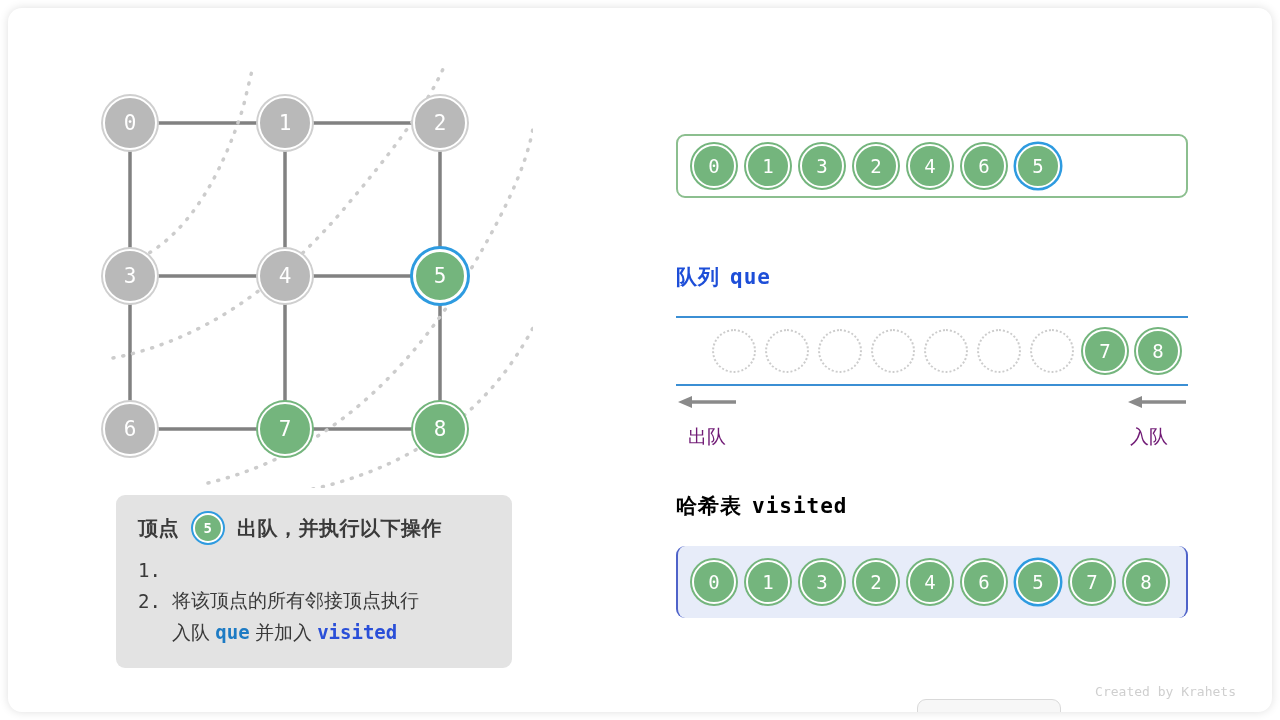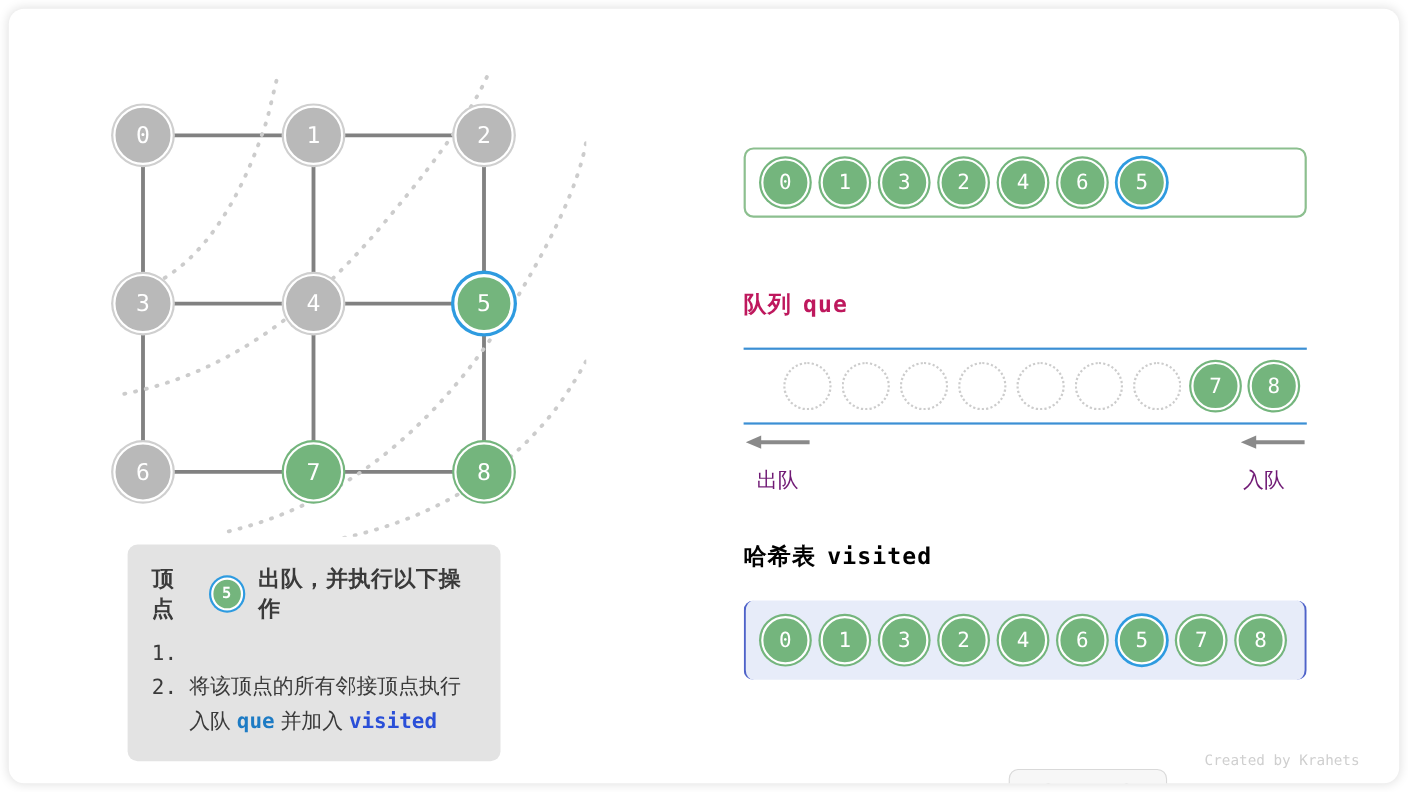"队列 que" div.panel-title { color: #be185d -> #1d4ed8 }
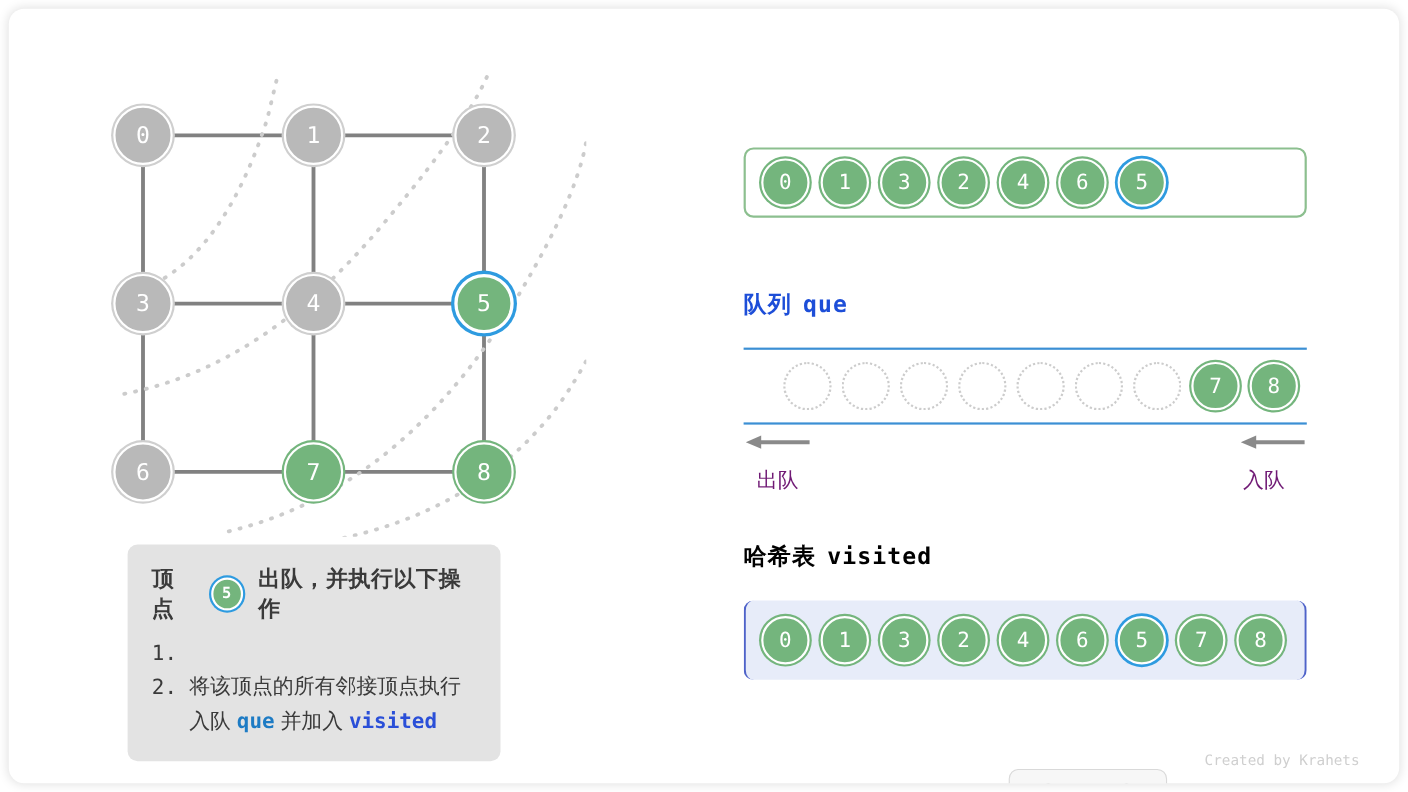"顶点" .desc-box { width: 339px -> 396px }
